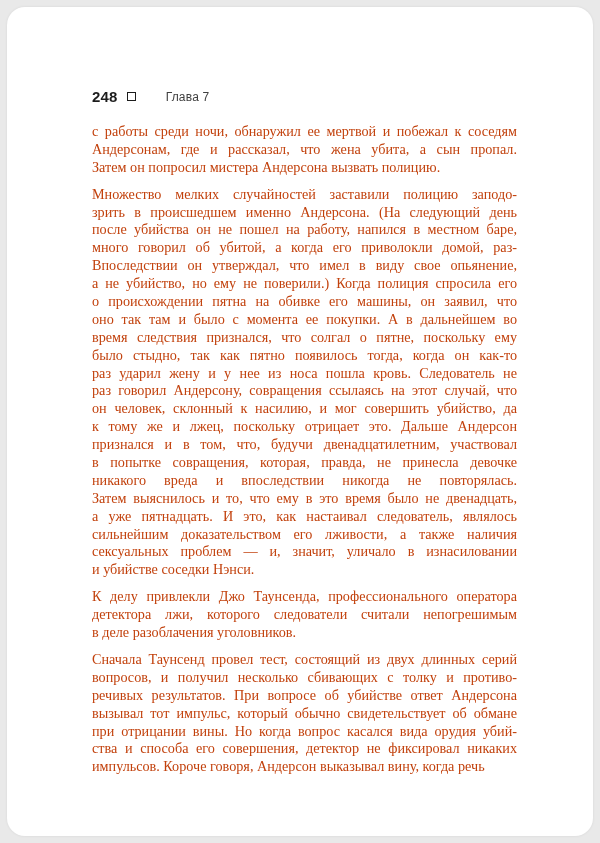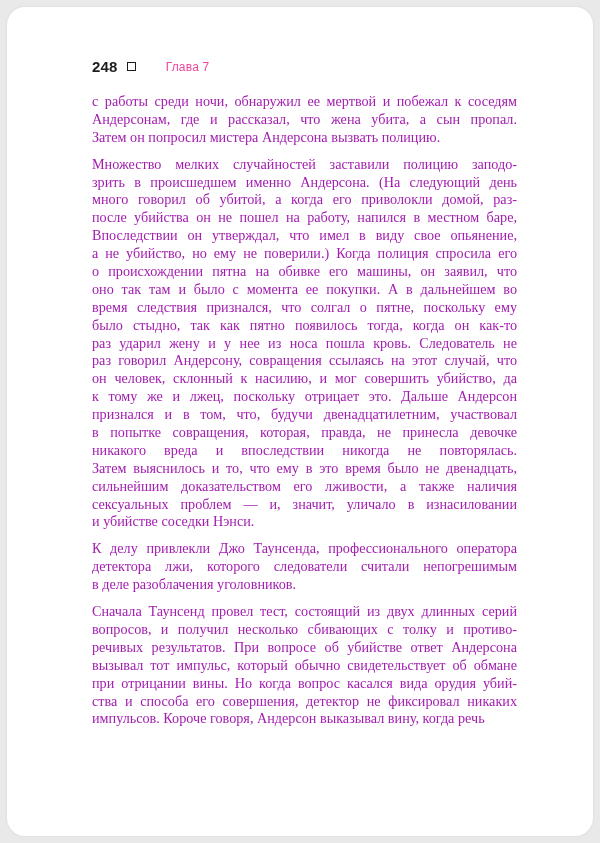"248" .book-page { padding: 51px 76px 40px 85px -> 81px 76px 40px 85px }
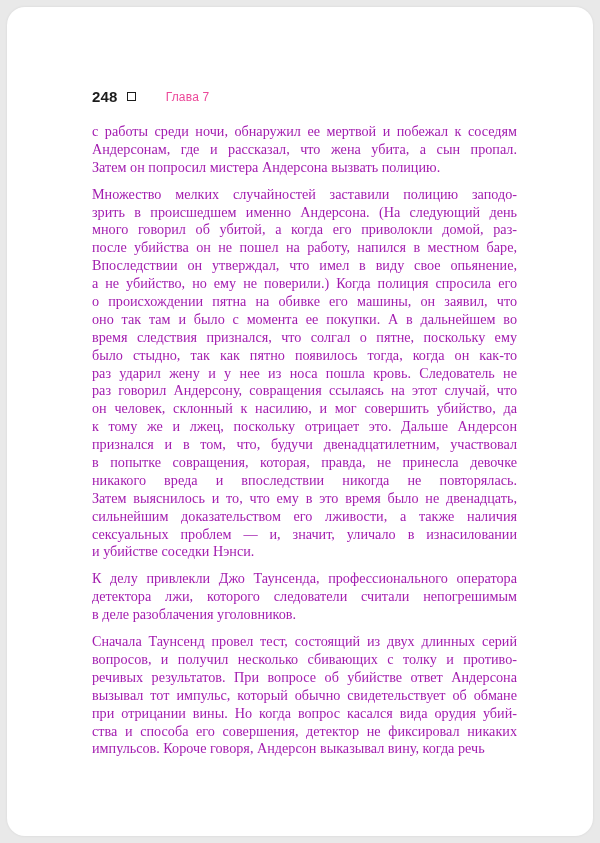"Глава 7" .chapter-title { color: #ec4899 -> #404040 }
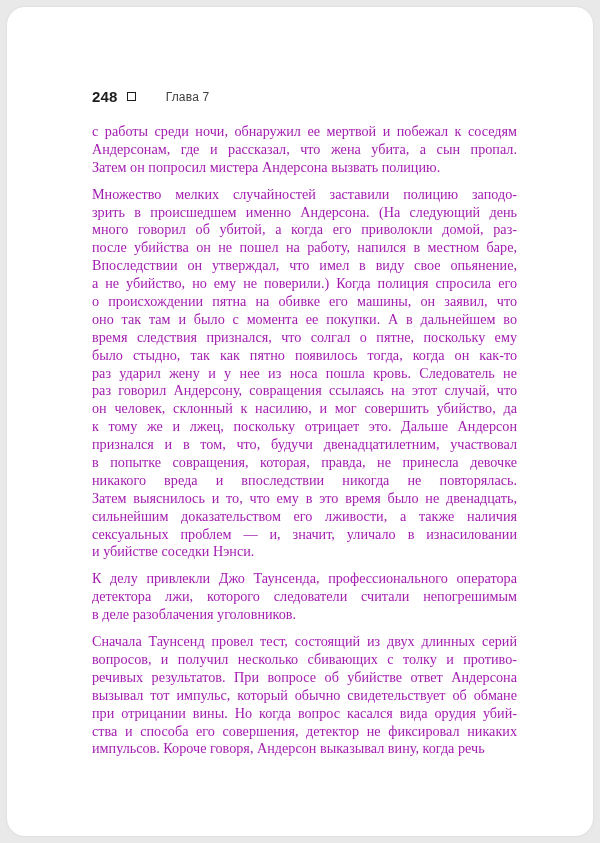"с работы среди ночи, обнаружил" .text-body { color: #a21caf -> #c2410c }
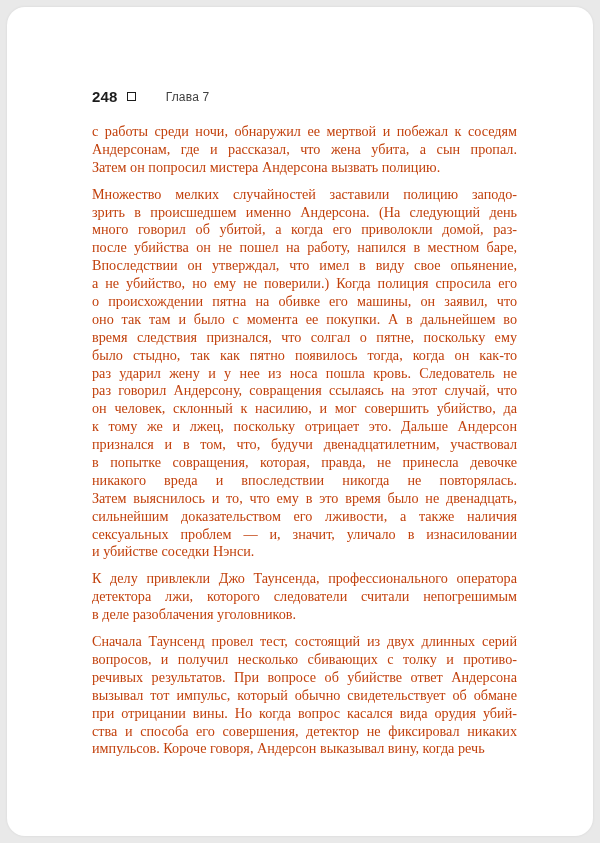"много говорил об убитой, а" div.line { order: before "после убийства он не пошел" -> after "после убийства он не пошел" }
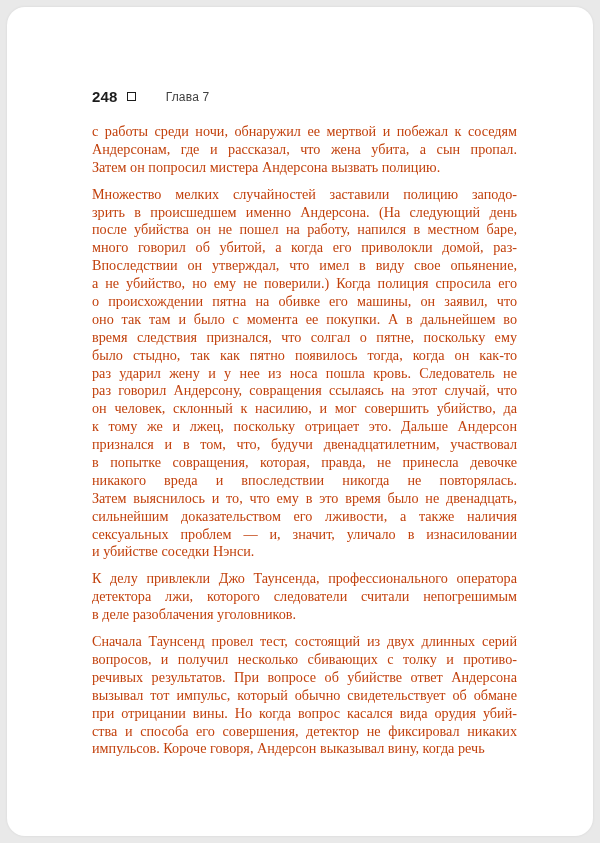"а уже пятнадцать. И это," div.line { html: none -> <div>а уже пятнадцать. И это, как настаивал следователь, являлось</div> }
